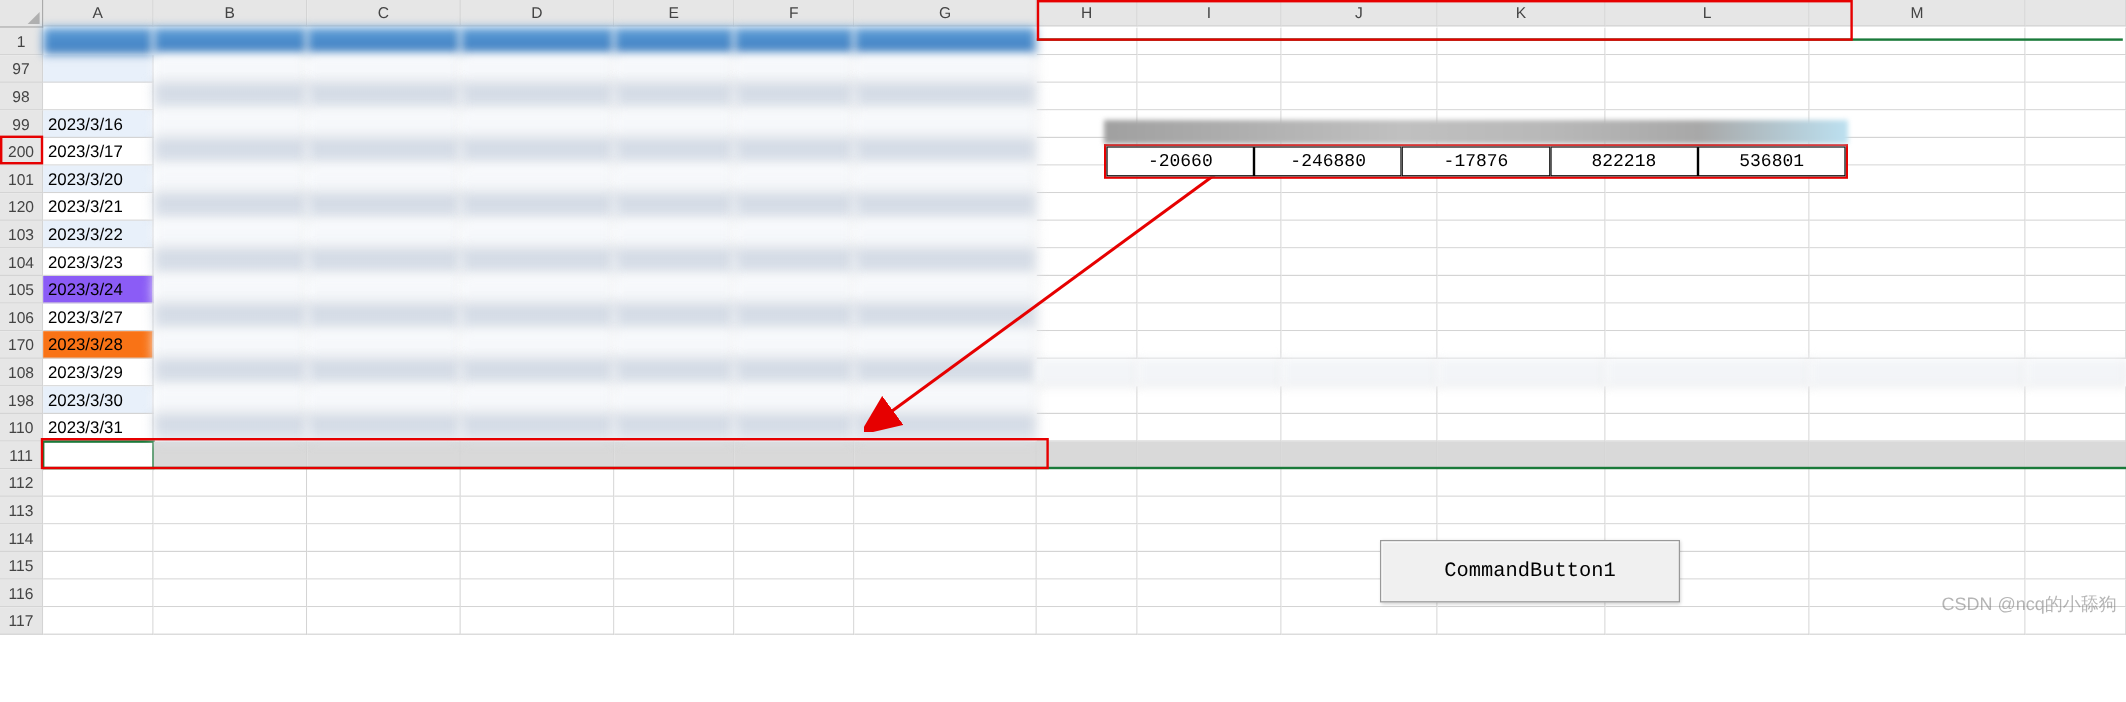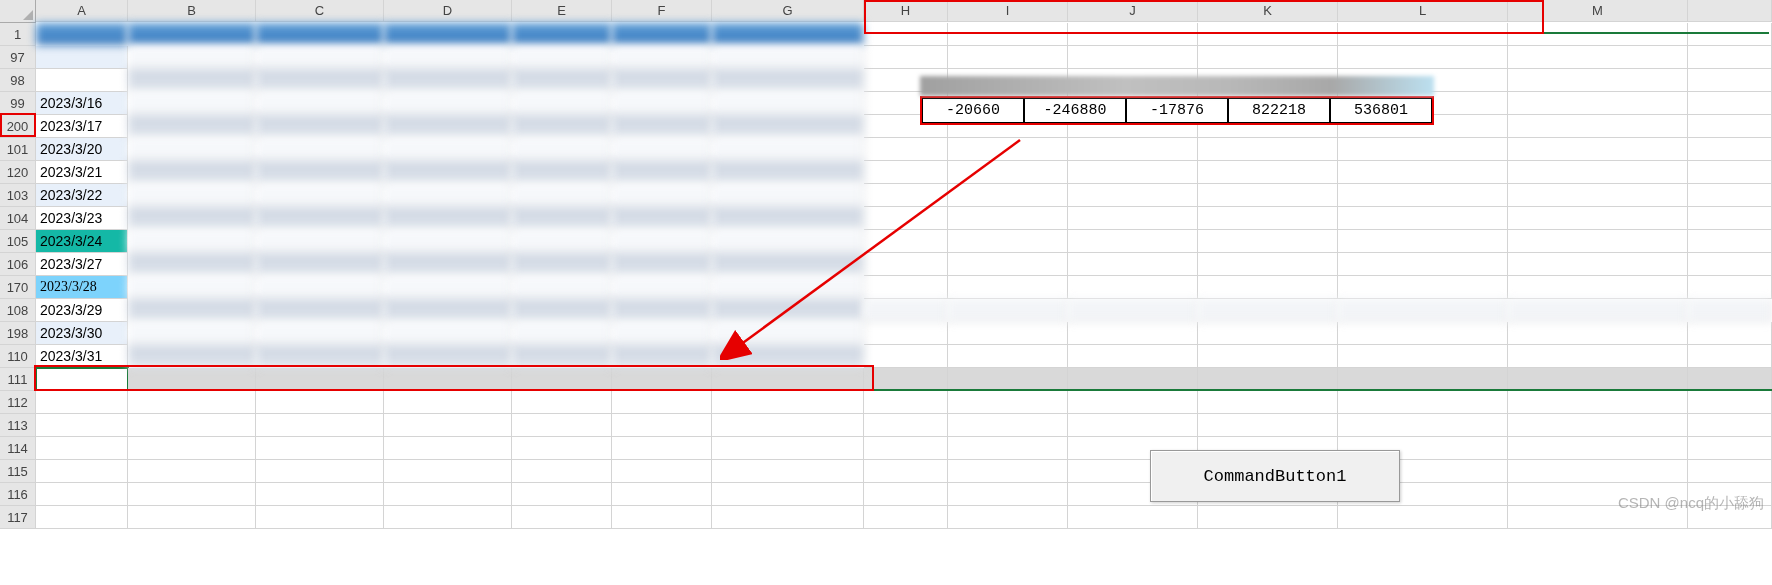"-20660" .callout-box { top: 76px -> 100px; width: 514px -> 620px }
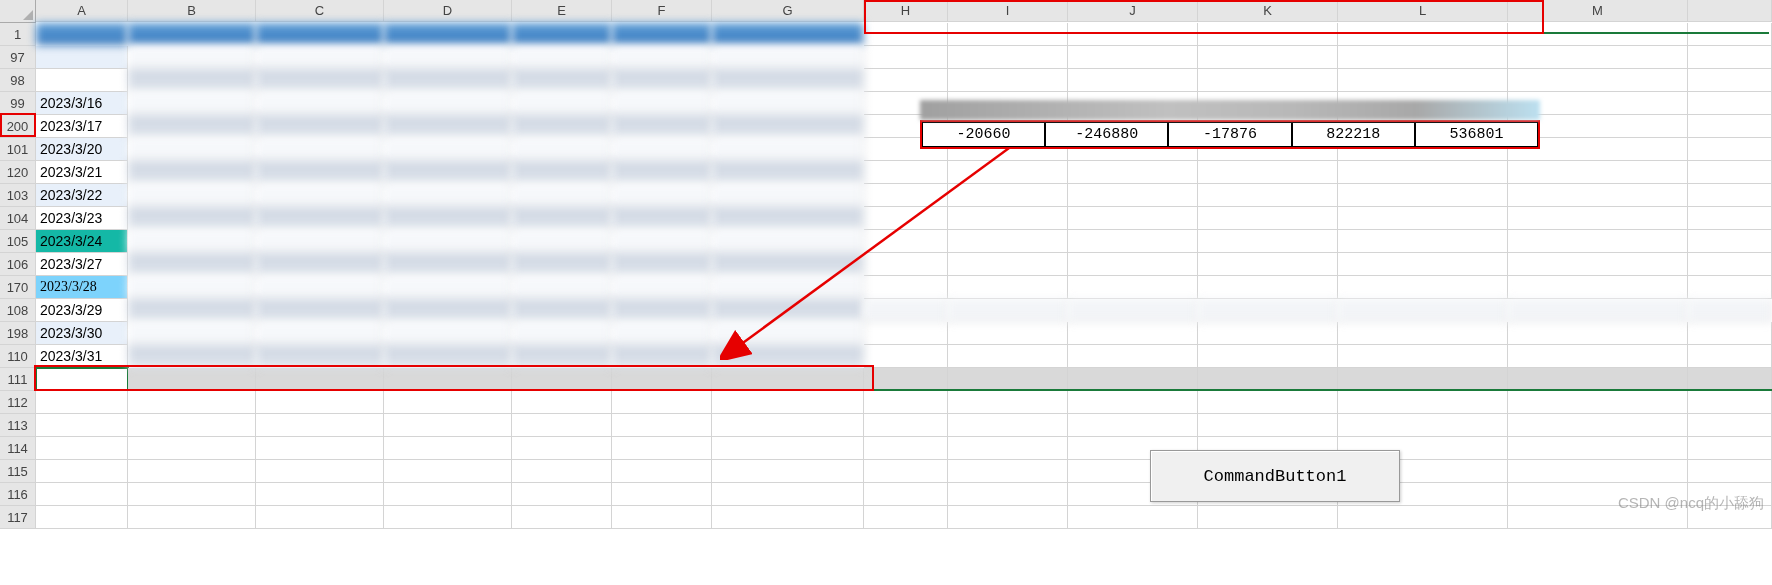"2023/3/24" div.cell { background: #14b8a6 -> #8b5cf6 }
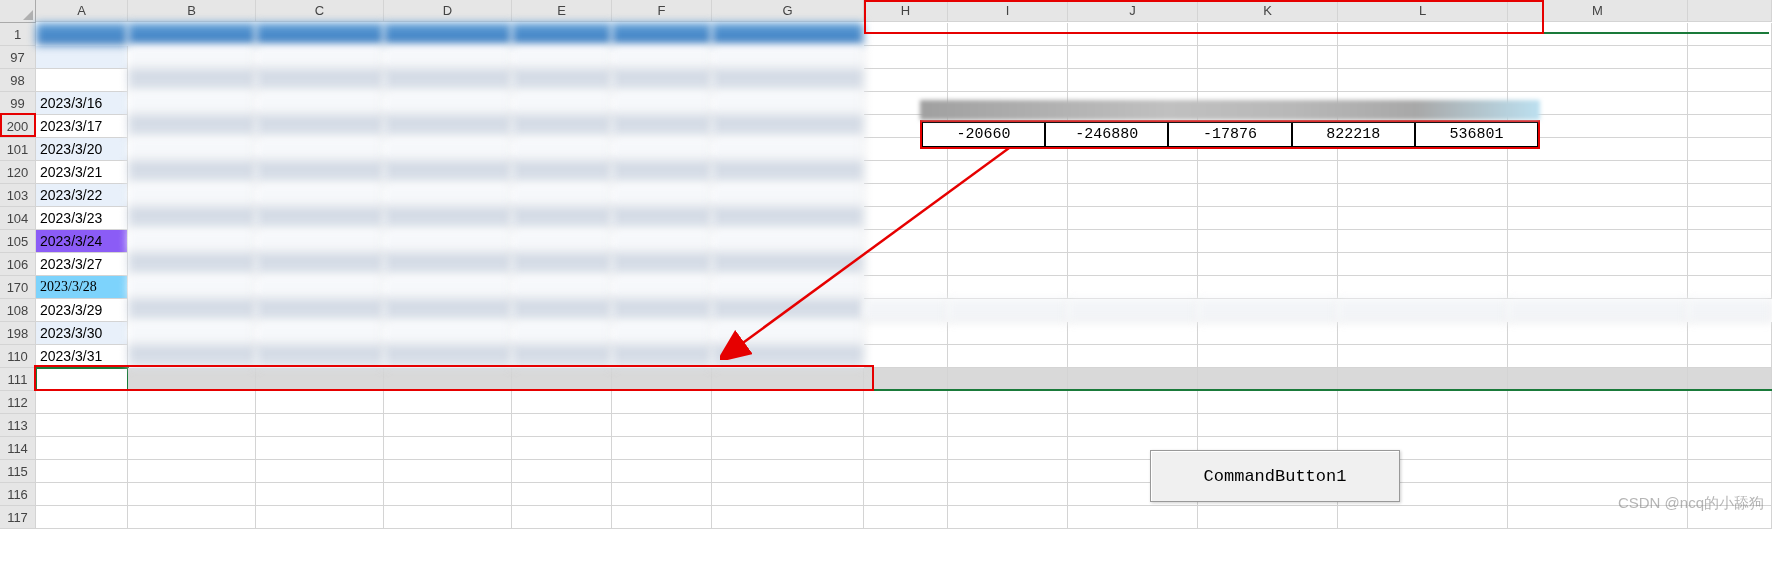"2023/3/28" div.cell { background: #7dd3fc -> #f97316; font-family: Liberation Serif, serif -> none }
